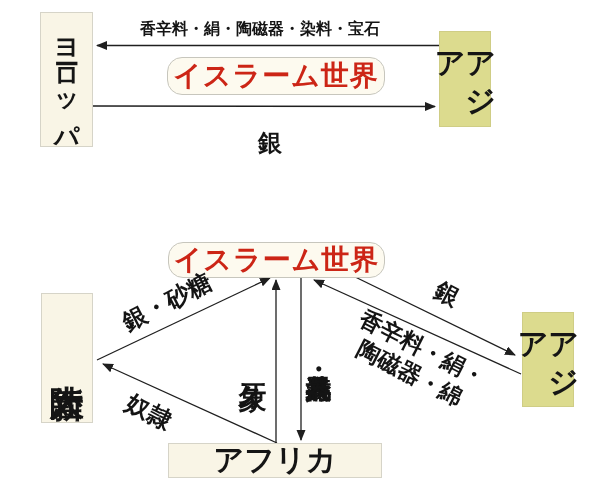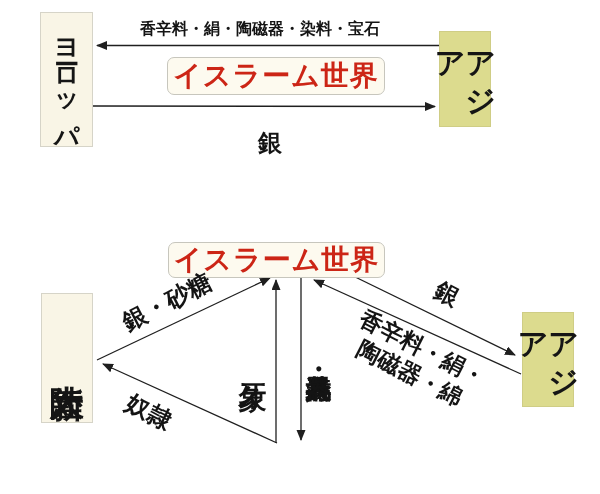"イスラーム世界" .islam { border-radius: 7px -> 15px }
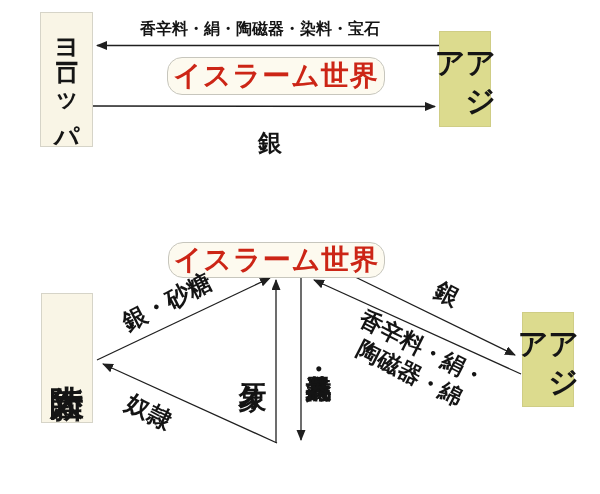"アフリカ" div.abs { html: none -> <div> <span>アフリカ</span> </div> }
